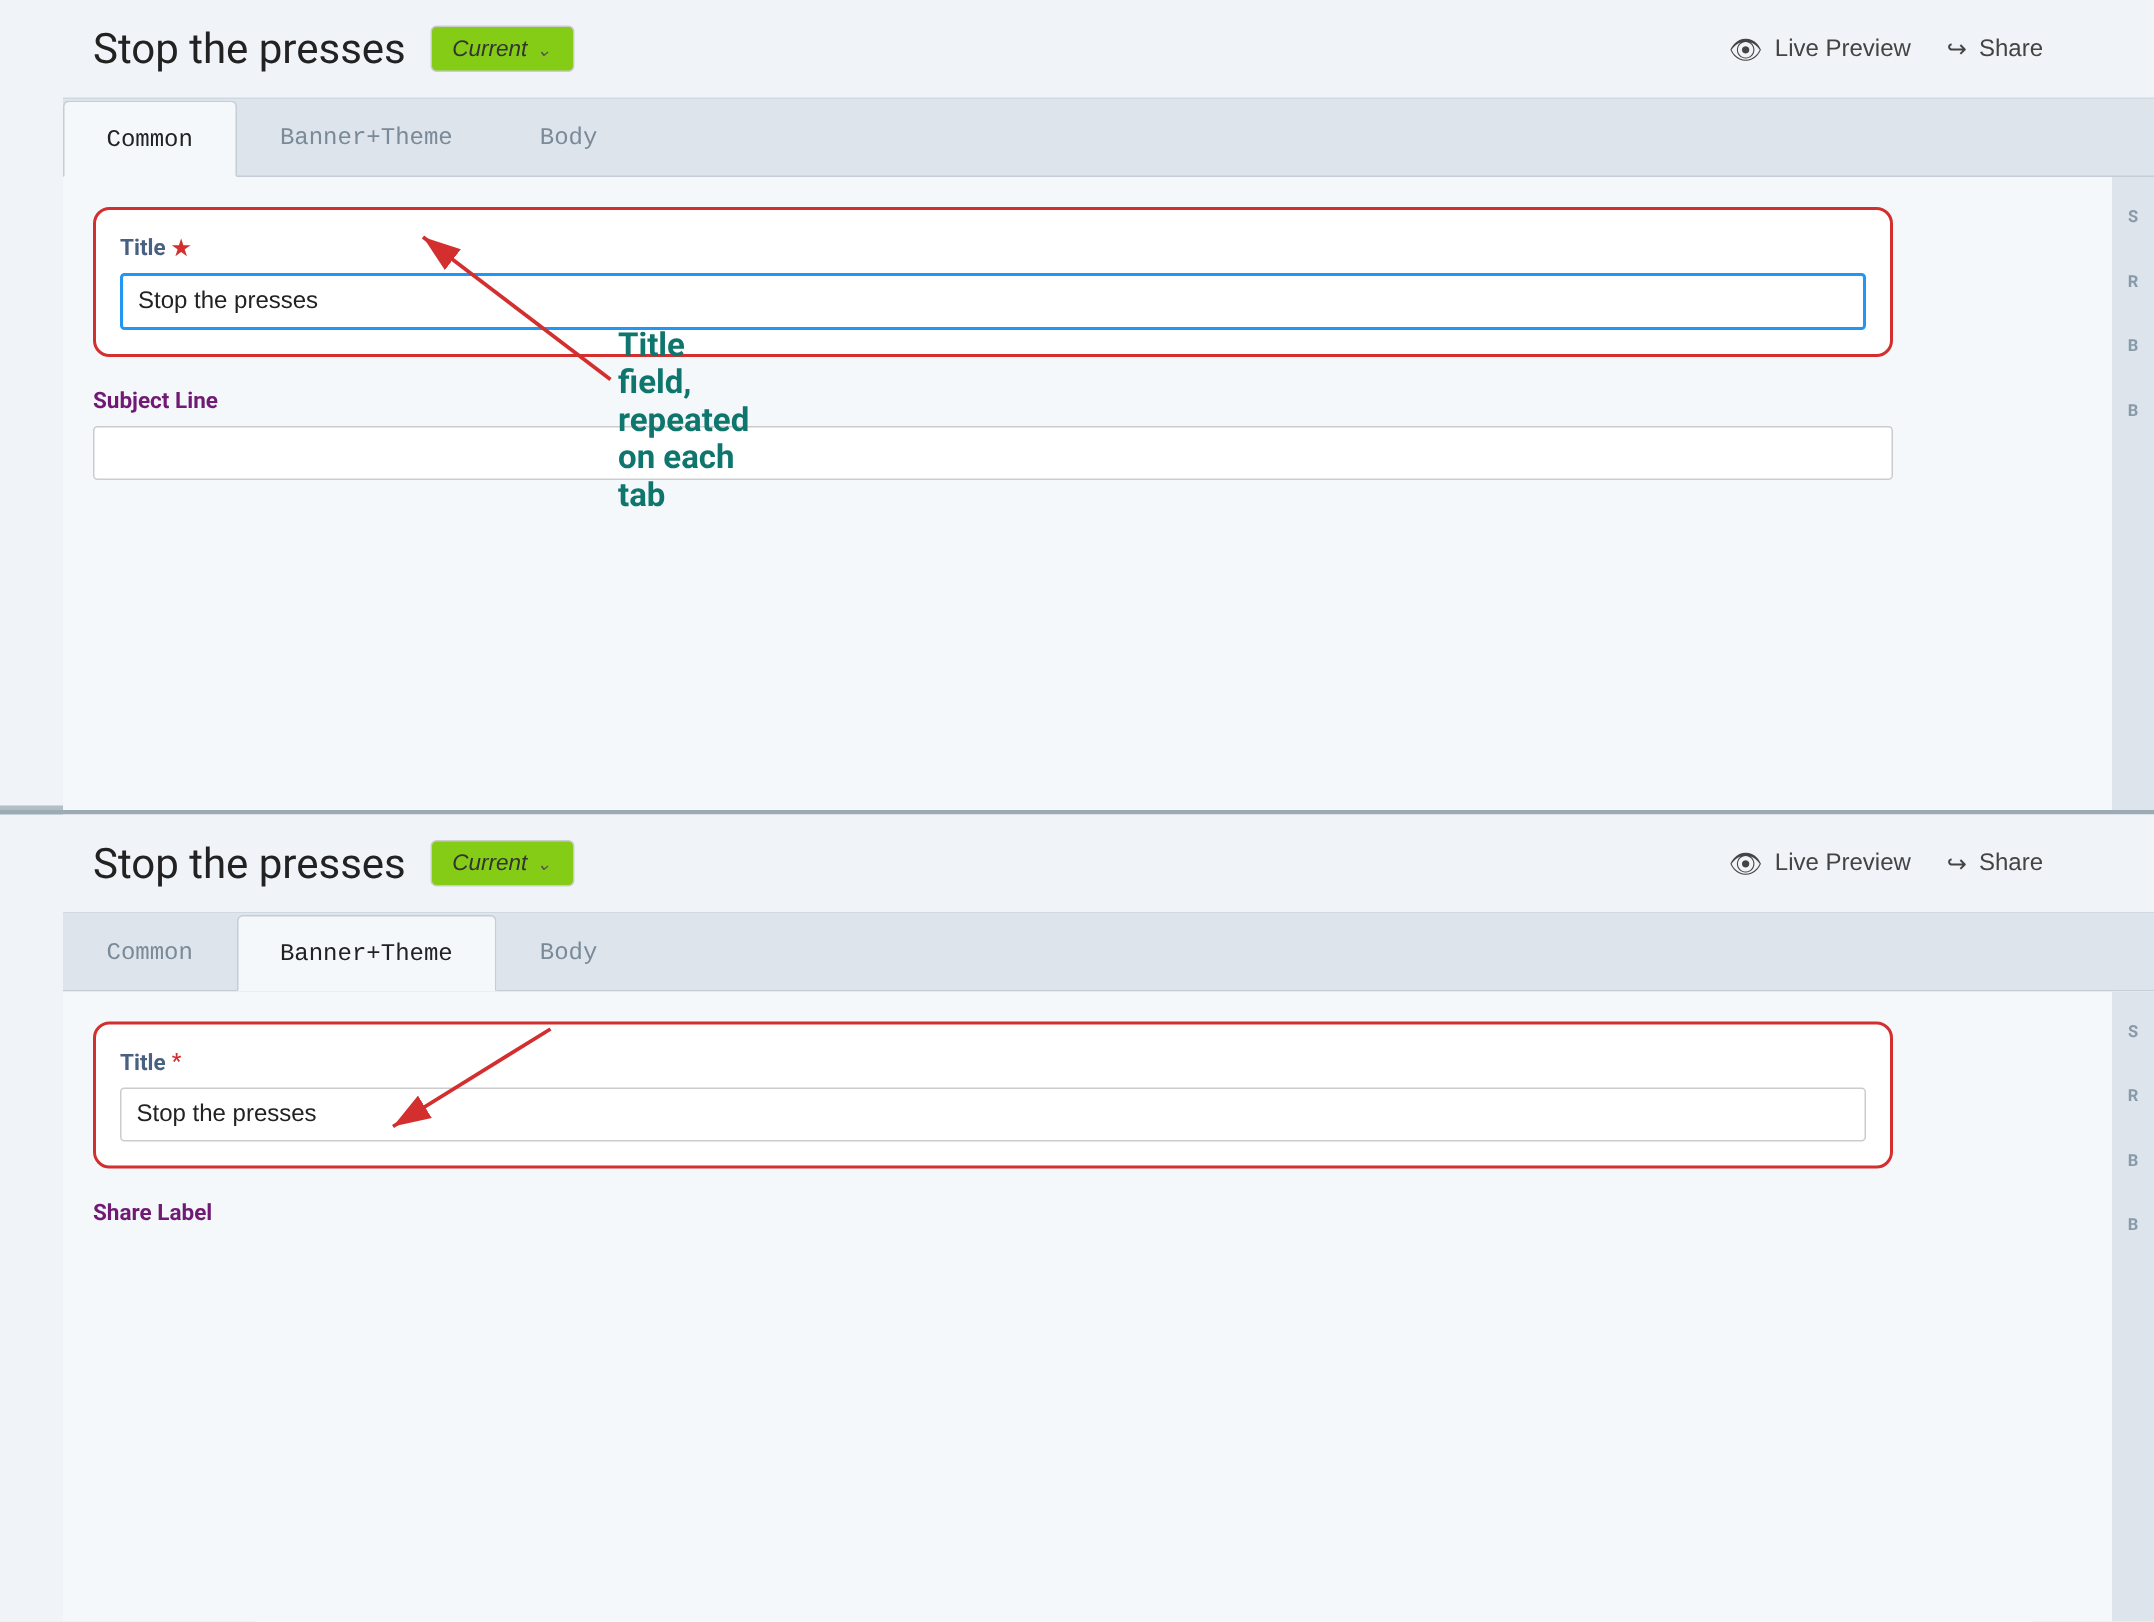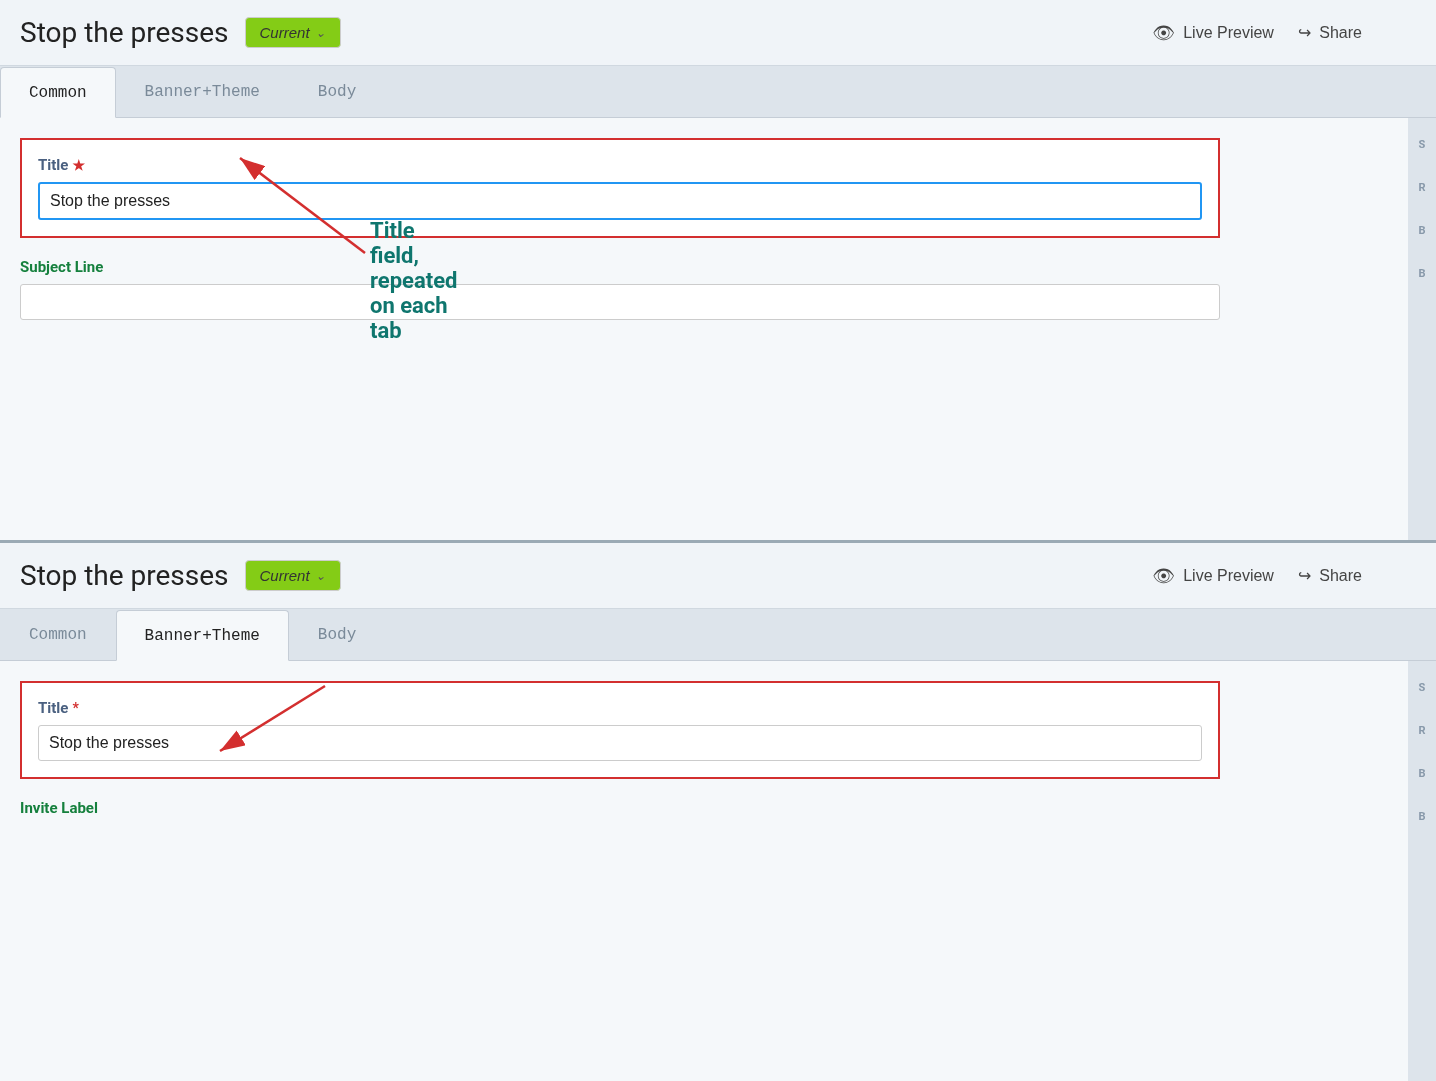"Stop the presses" .panel { padding-left: none -> 42px }
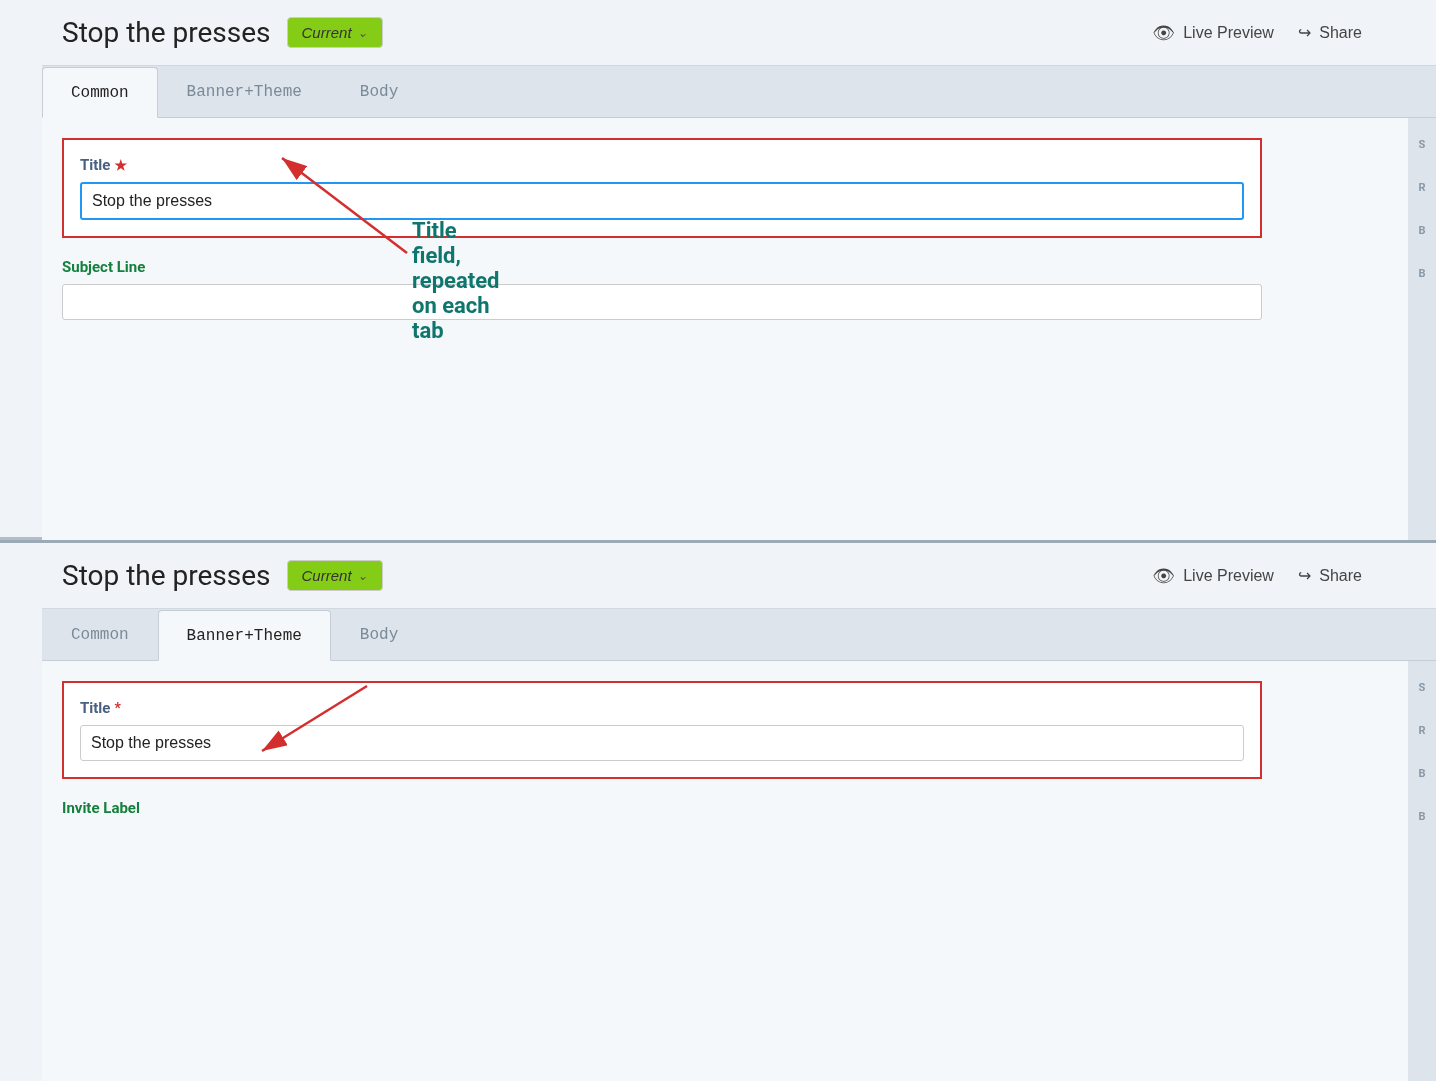"Title" .form-section { border-radius: 0 -> 11px }
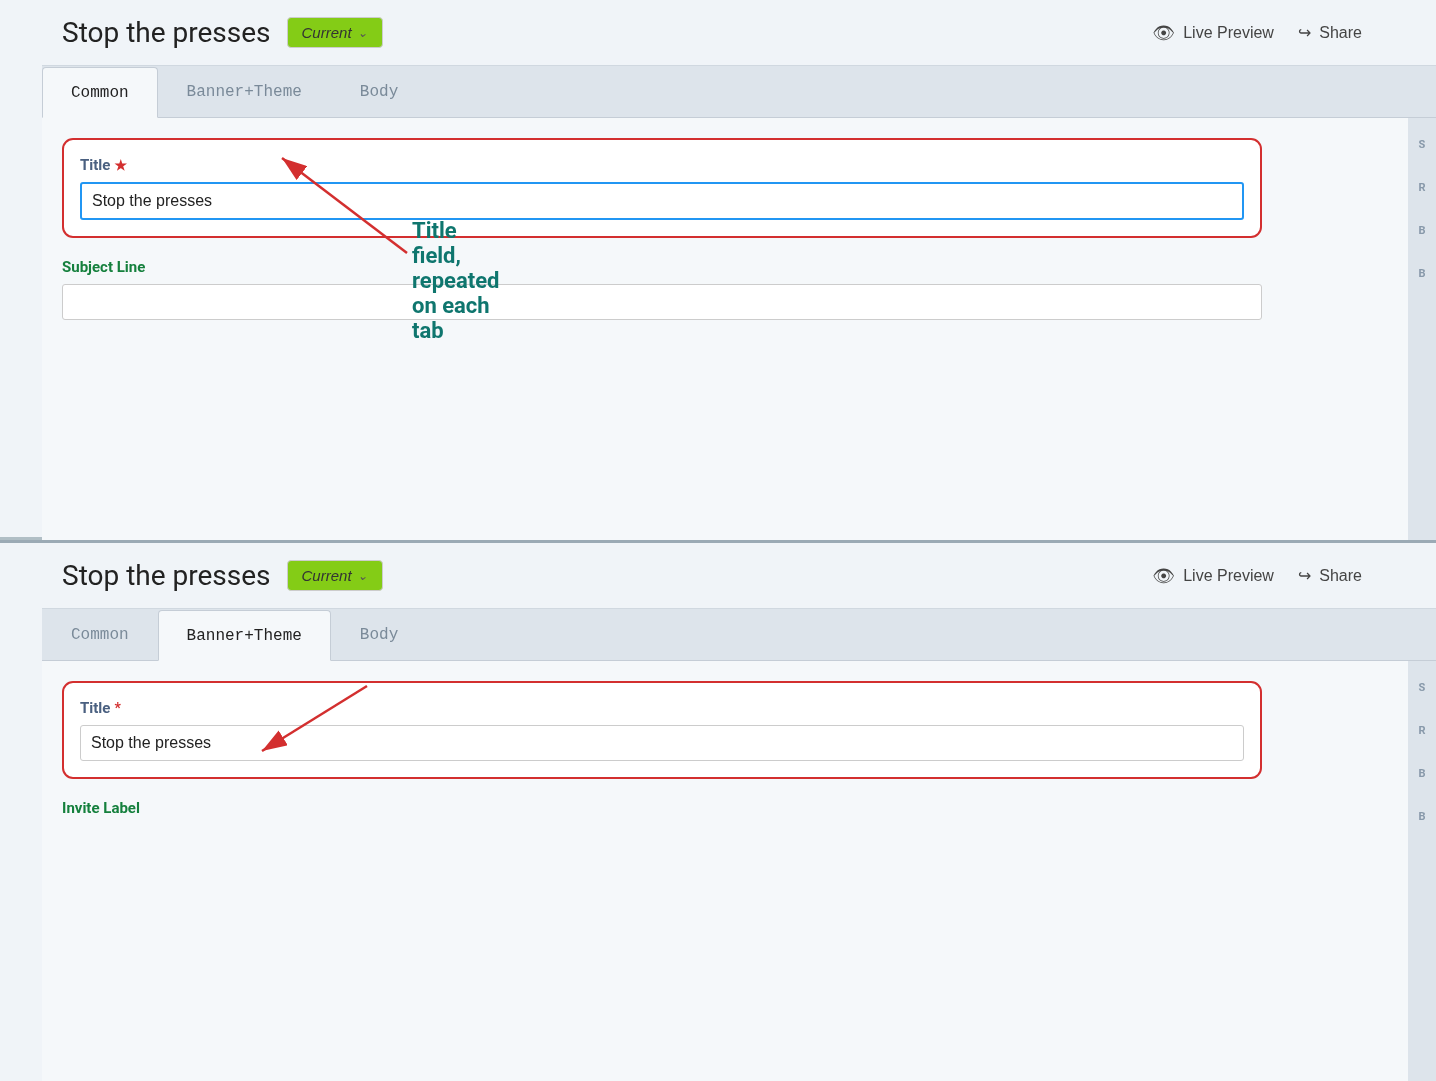"Subject Line" .subject-label { color: #15803d -> #701a75 }
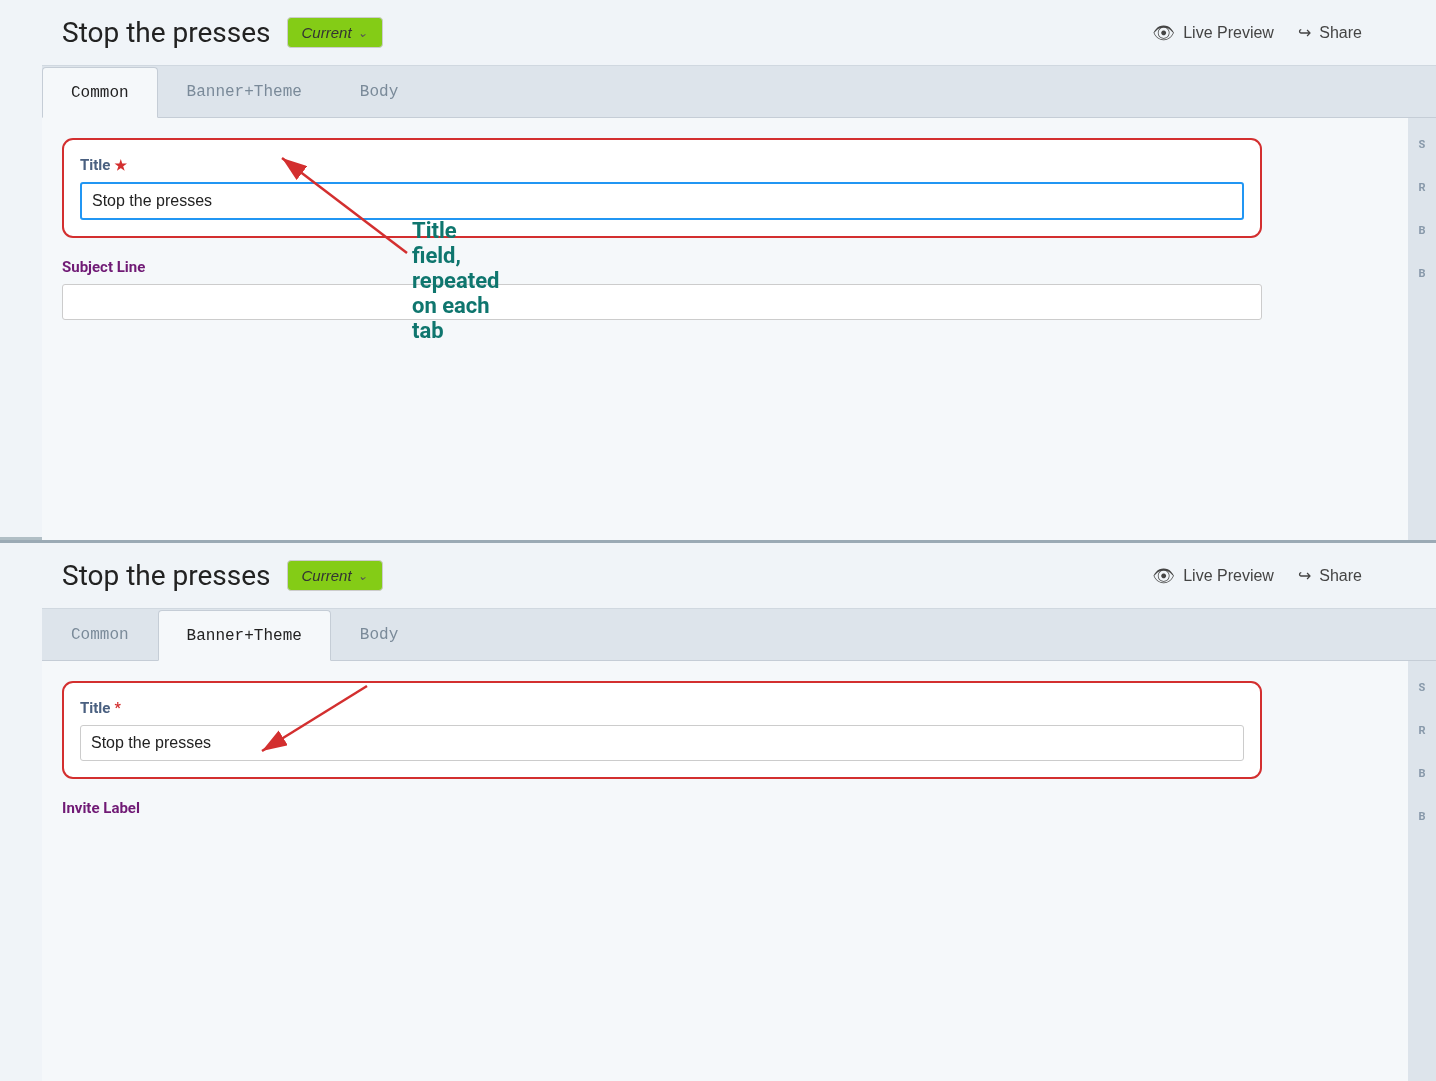"Invite Label" div.subject-label { text: Invite -> Share }
